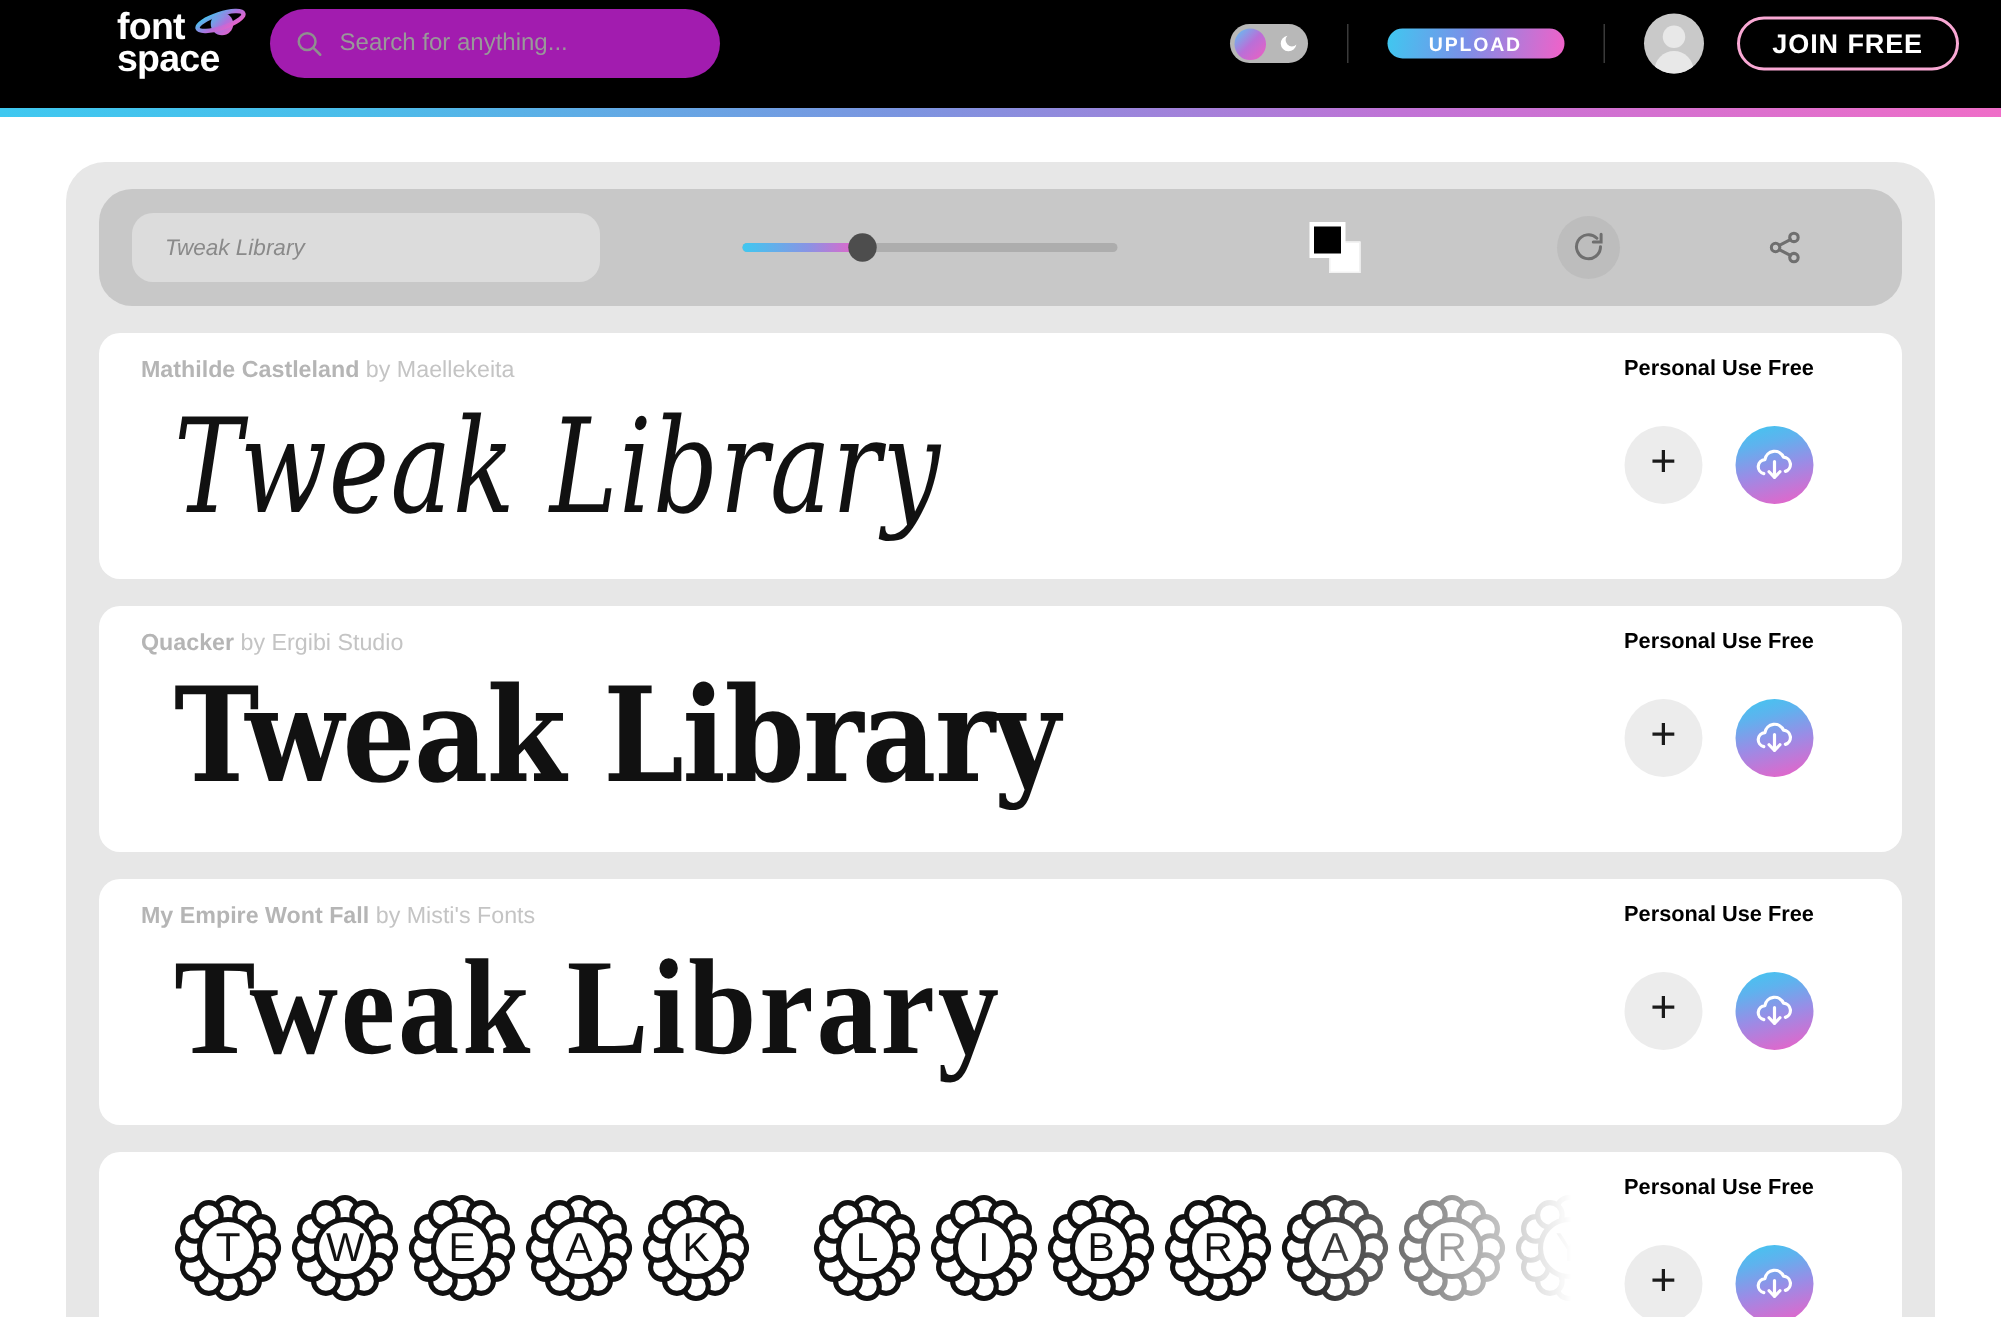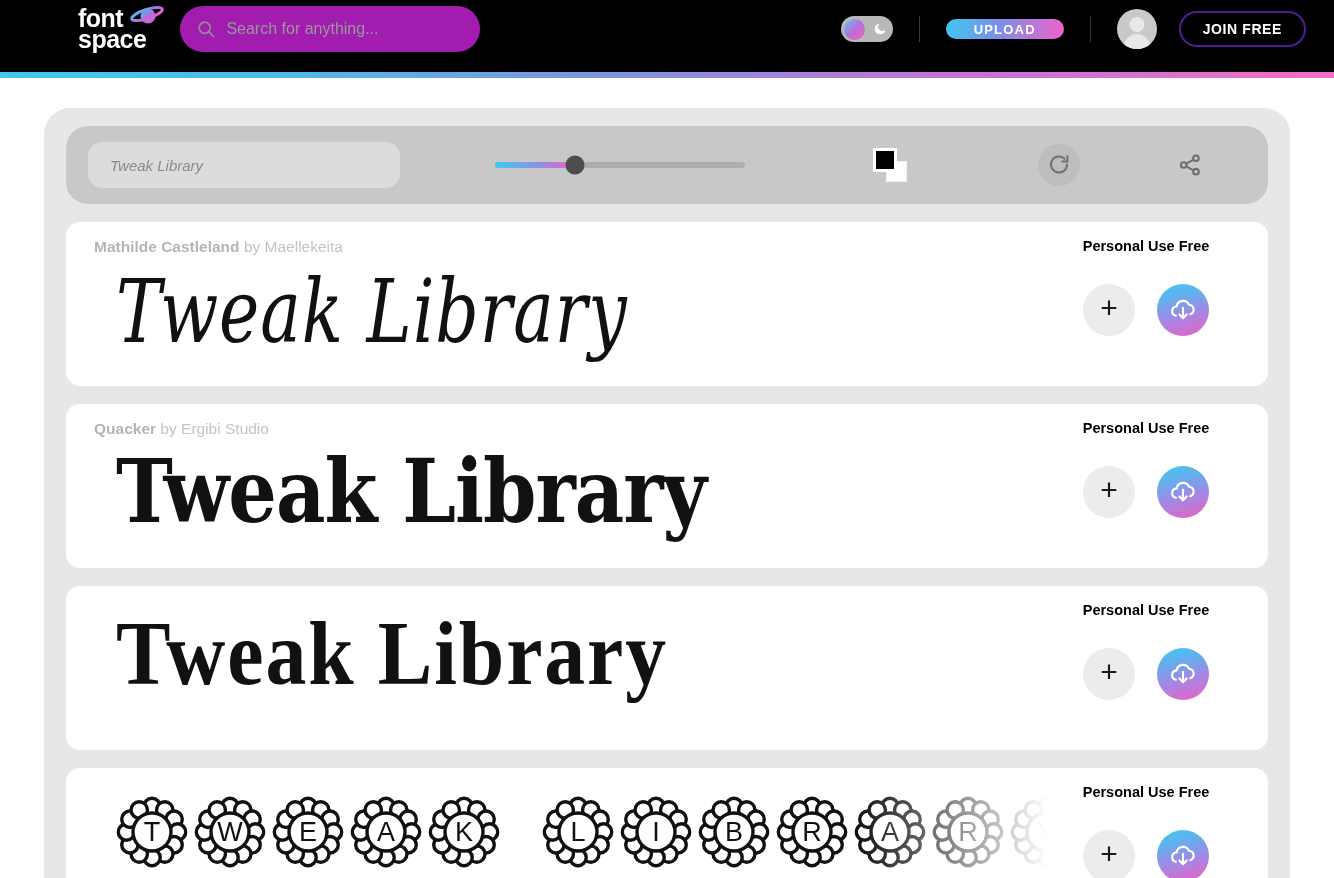"JOIN FREE" .join-btn { border: 2px solid #4c1d95 -> 2px solid #f9a8d4; font-size: 14px -> 18px }
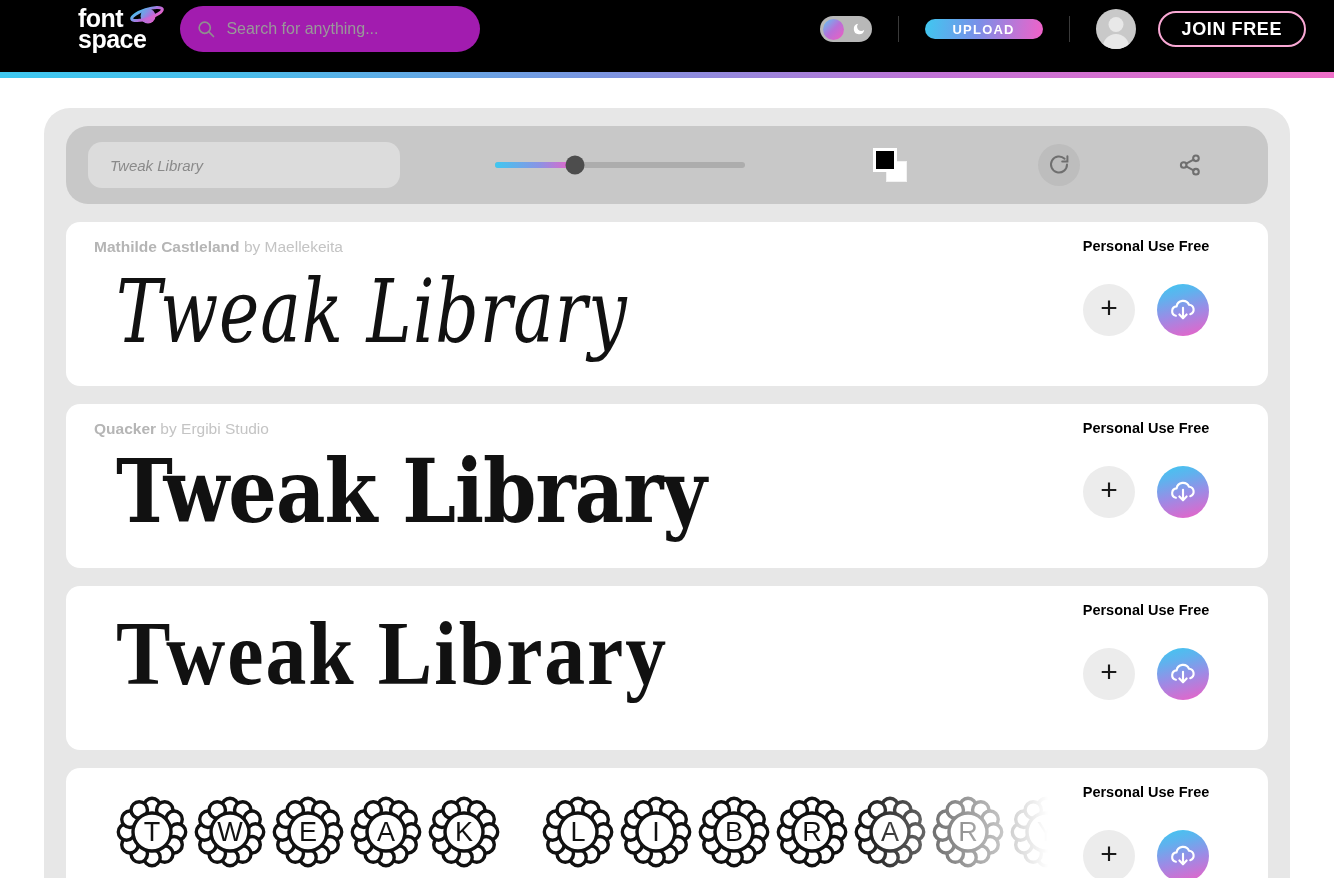"My Empire Wont Fall by" div.card-meta { html: none -> <div> <span>My Empire Wont Fall</span> <span>by</span> <span>Misti's Fonts</span> </div> }
